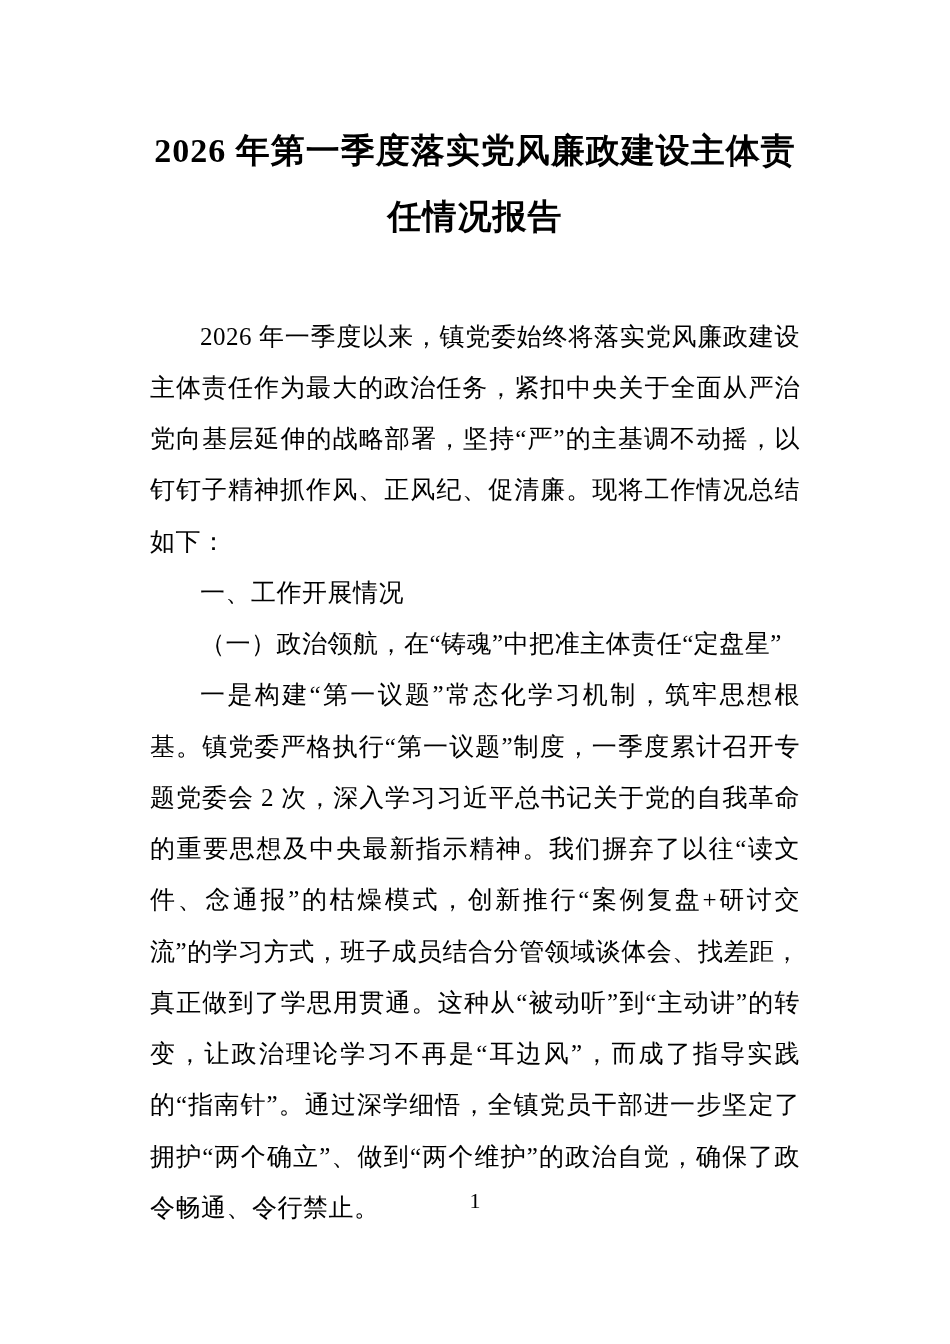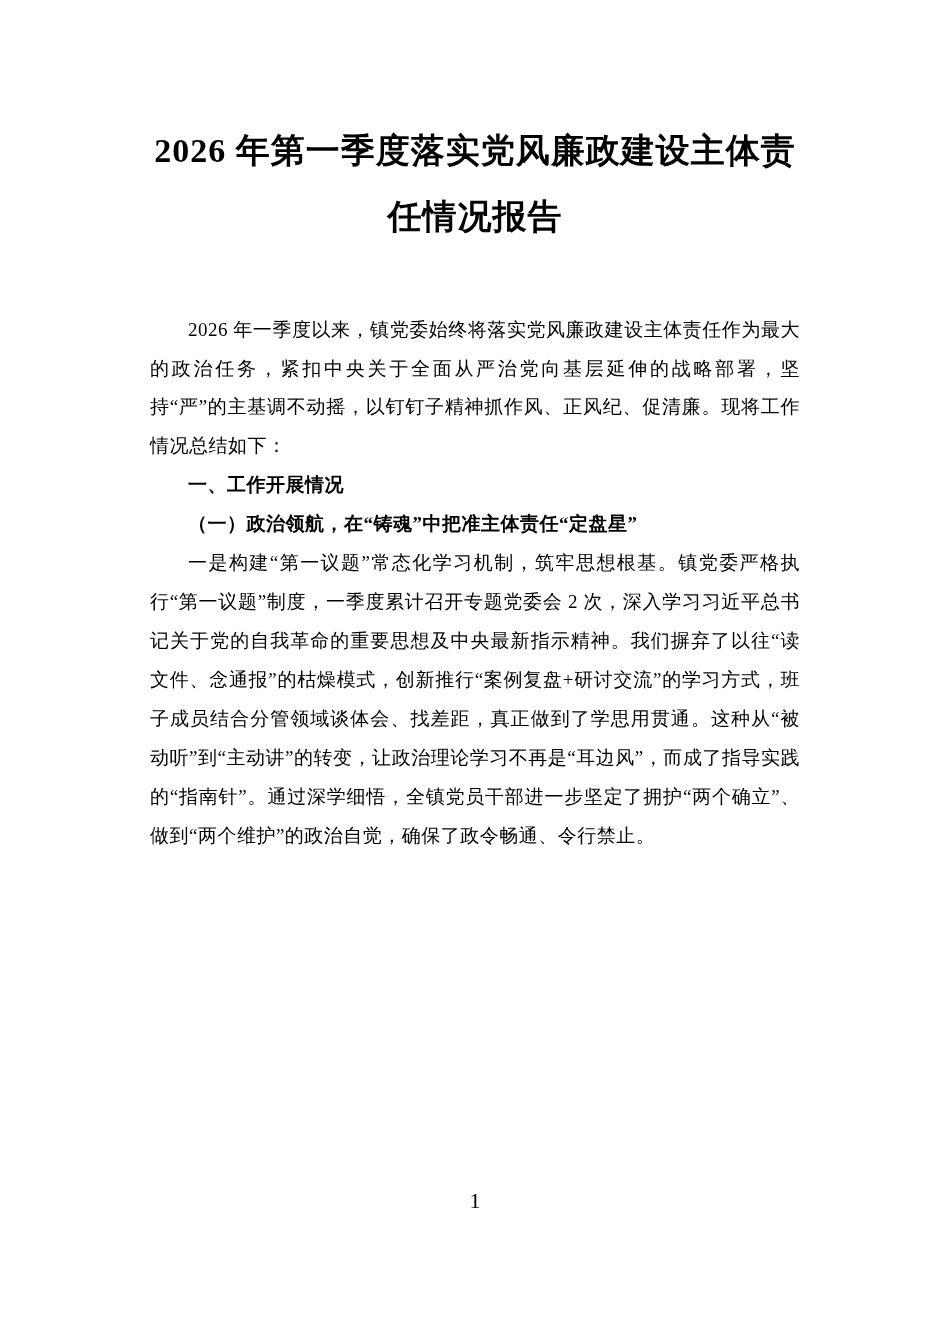"2026" .doc-body p { font-size: 19px -> 25px }
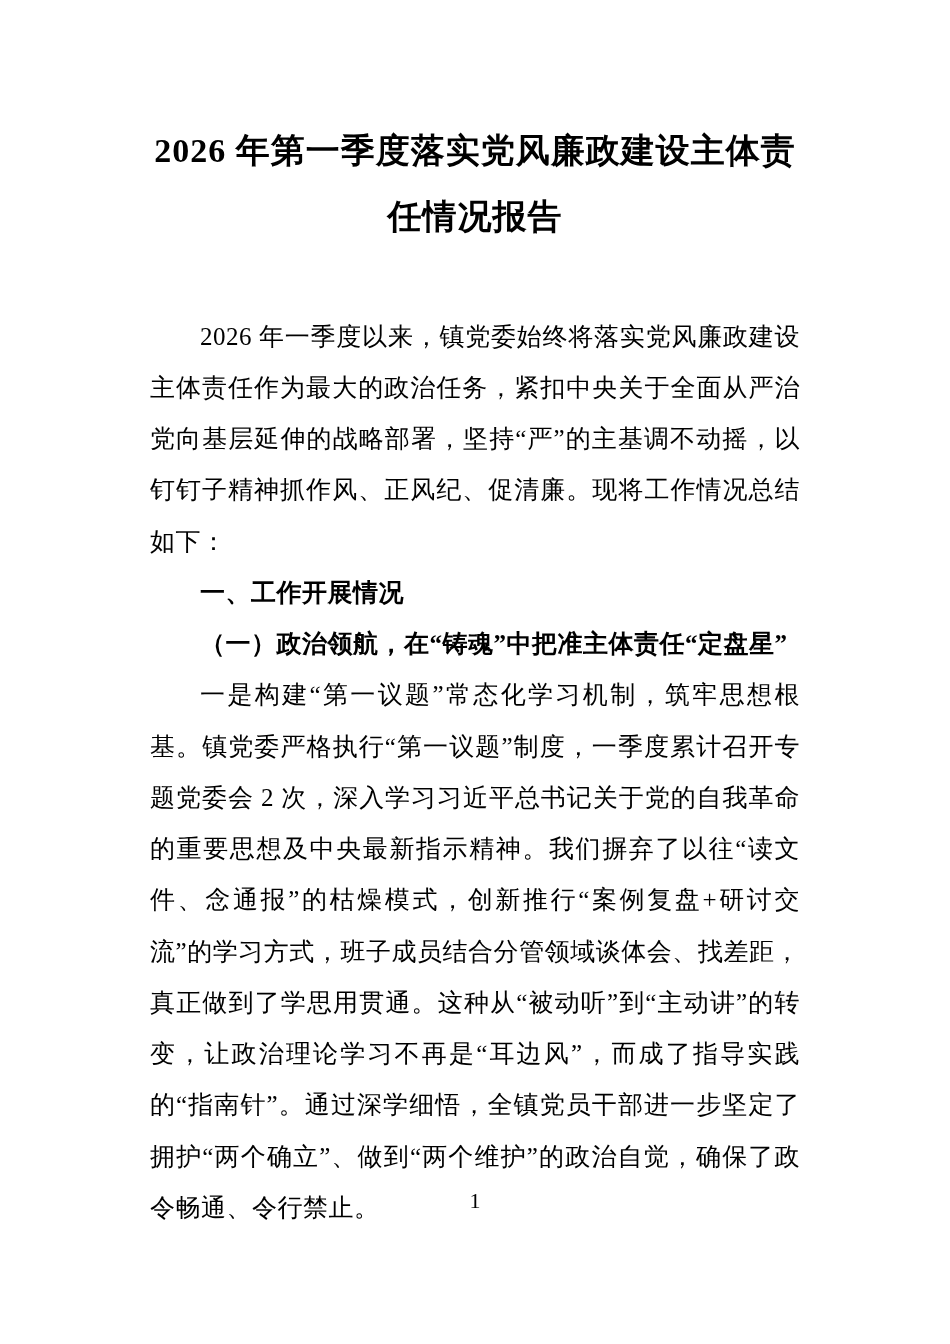"一、工作开展情况" .doc-body p.h1 { font-weight: bold -> normal }
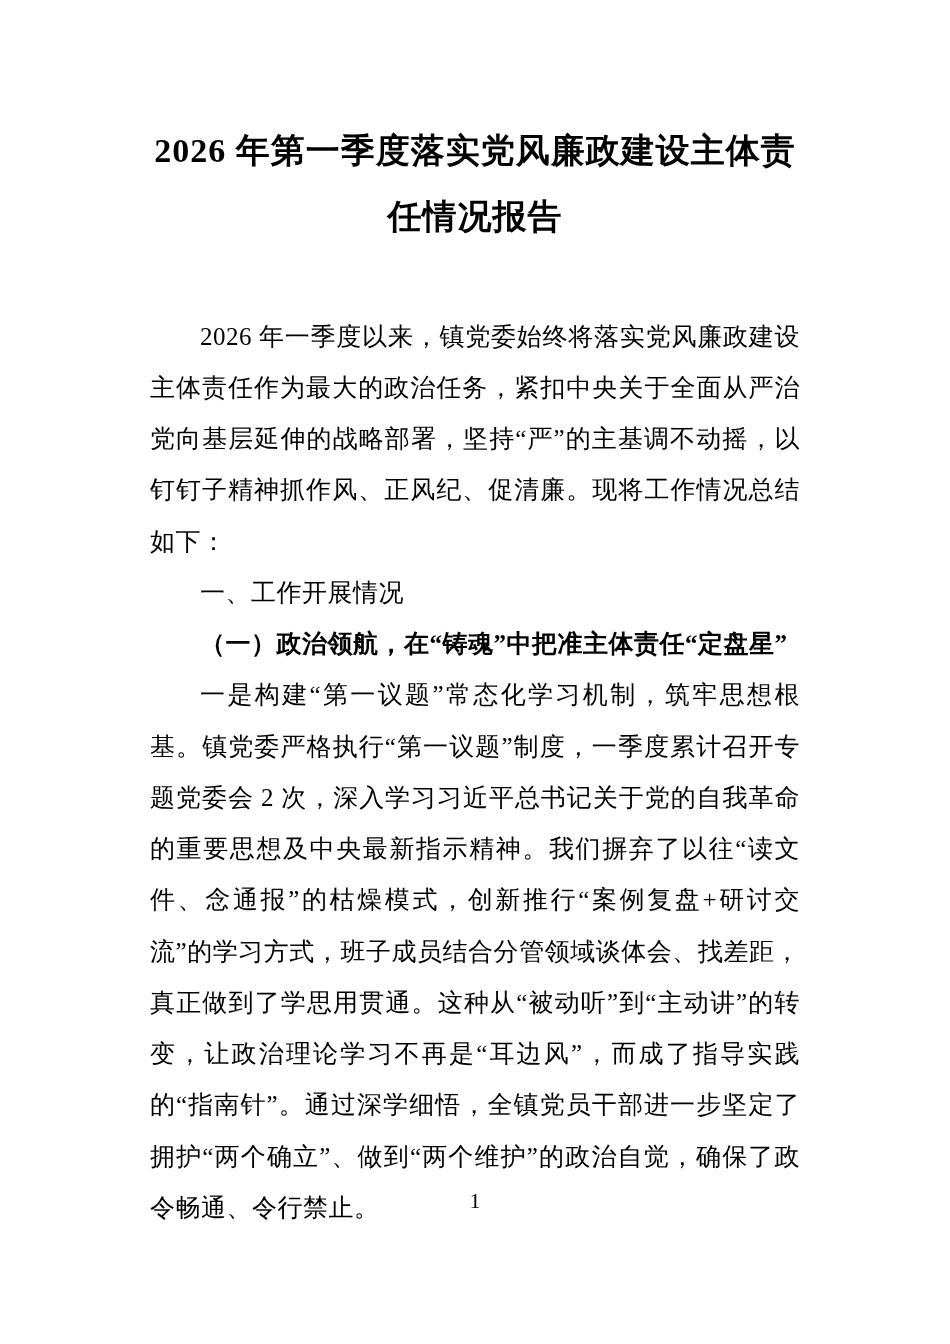"（一）政治领航，在“铸魂”中把准主体责任“定盘星”" .doc-body p.h2 { font-weight: bold -> normal }
